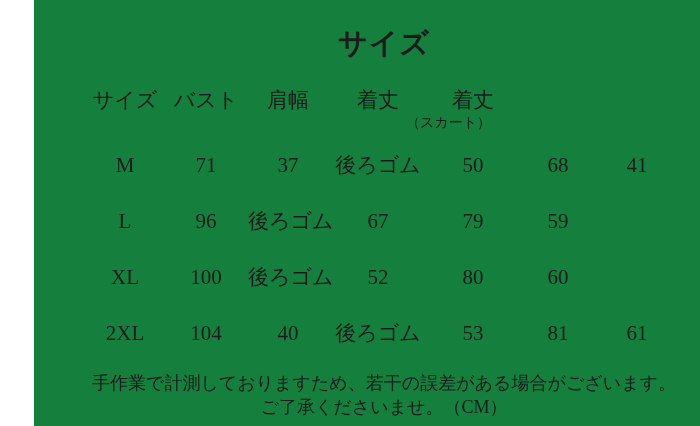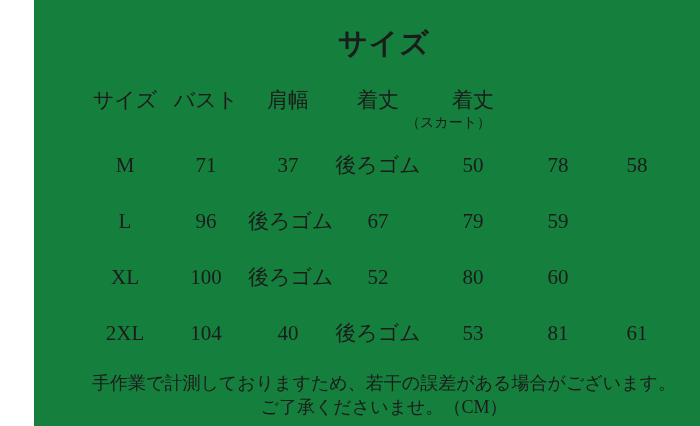"78" div.td { text: 78 -> 68 }
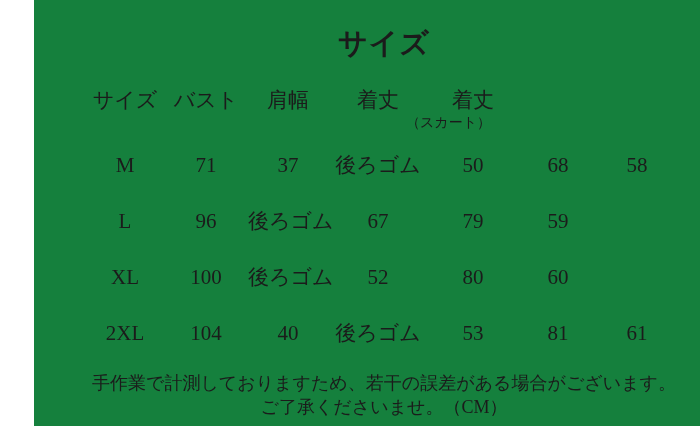"58" div.td { text: 58 -> 41 }
